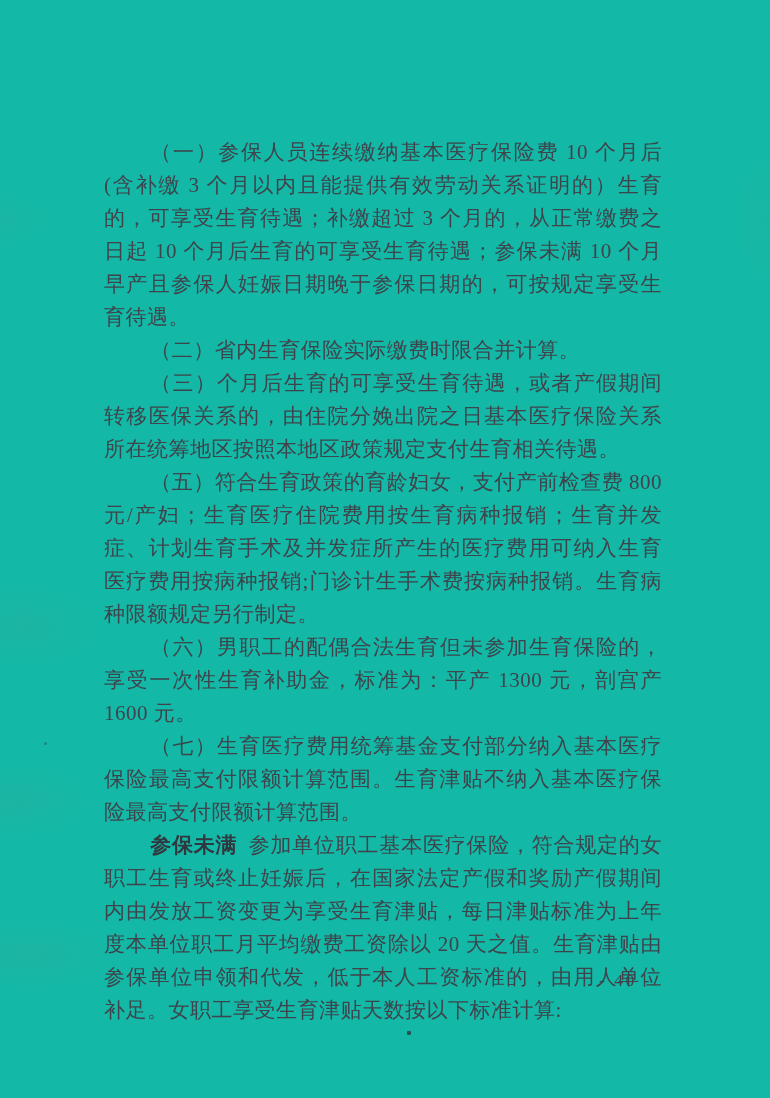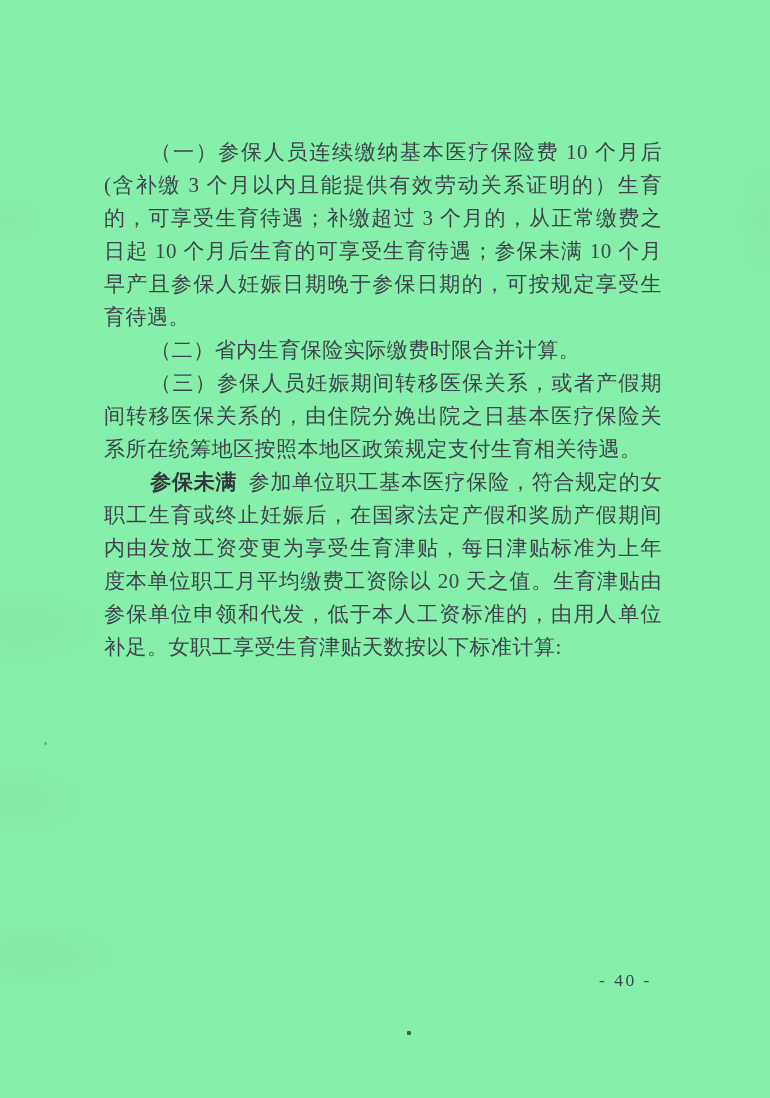"（一）参保人员连续缴纳基本医疗保险费 10 个月后(含补缴 3" .page { background: #86efac -> #14b8a6 }
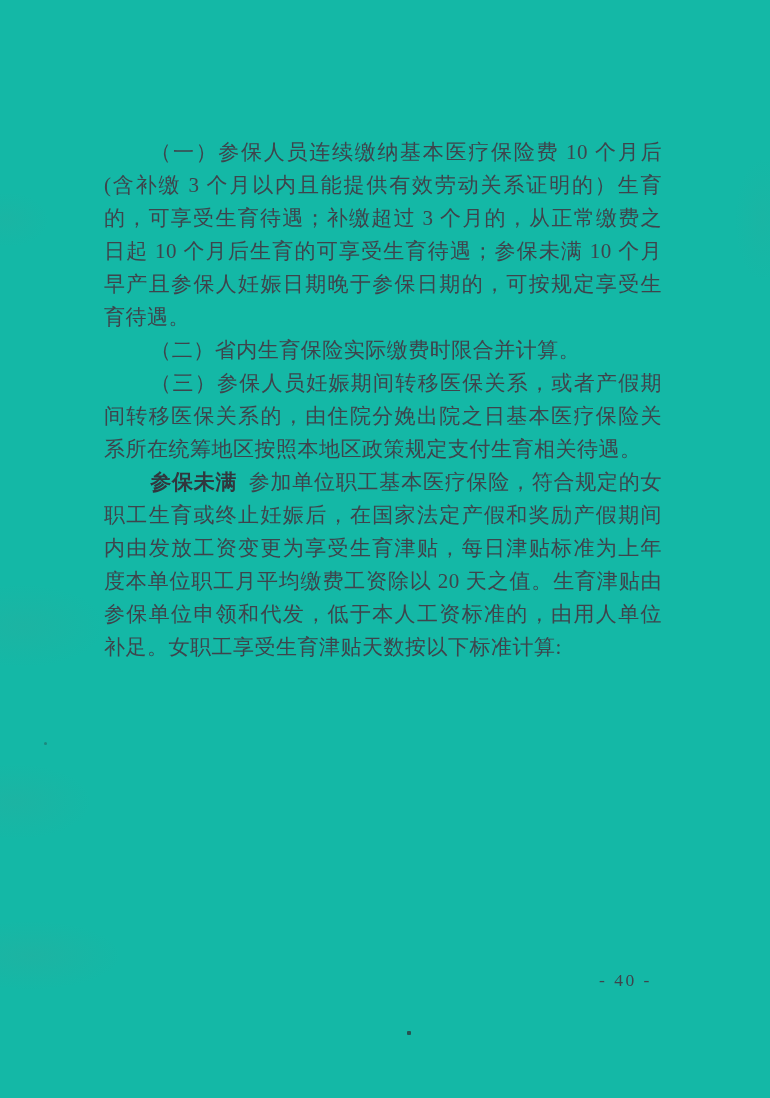"（三）参保人员妊娠期间转移医保关系，或者产假期间转移医保关系的，由住院分娩出院之" p.para { text: 参保人员妊娠期间转移医保关系 -> 个月后生育的可享受生育待遇 }
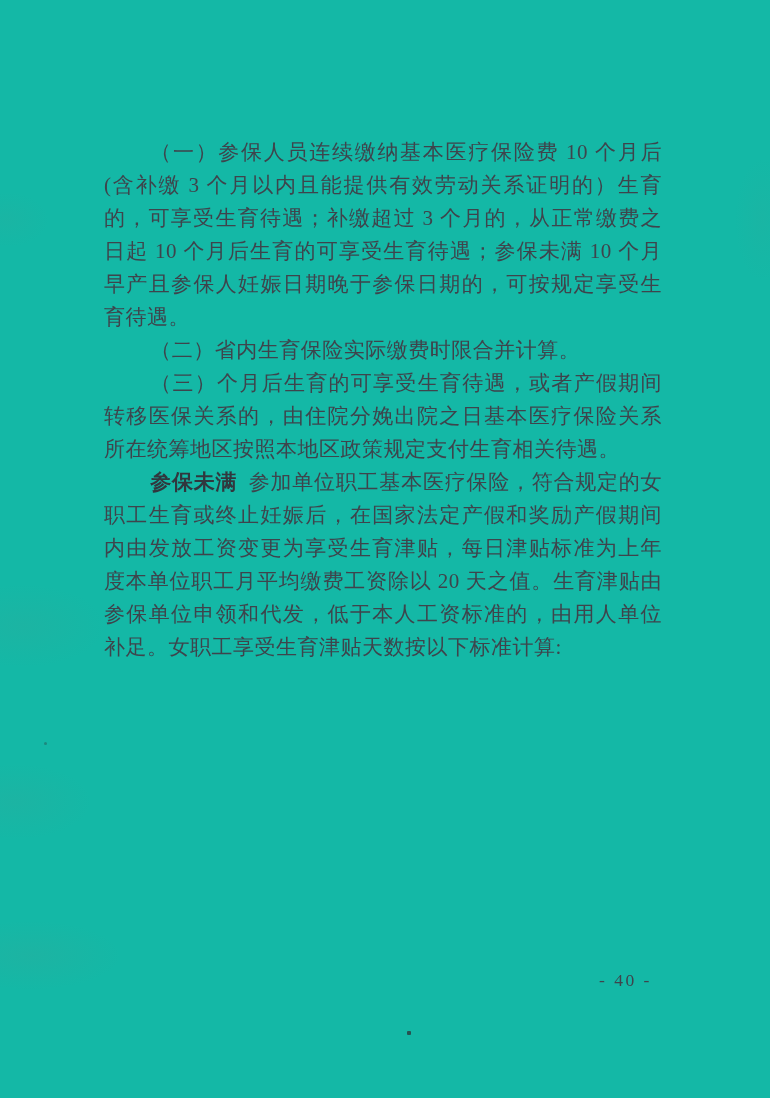"（五）符合生育政策的育龄妇女，支付产前检查费 800" p.para { html: none -> <p>（五）符合生育政策的育龄妇女，支付产前检查费 800 元/产妇；生育医疗住院费用按生育病种报销；生育并发症、计划生育手术及并发症所产生的医疗费用可纳入生育医疗费用按病种报销;门诊计生手术费按病种报销。生育病种限额规定另行制定。</p> }
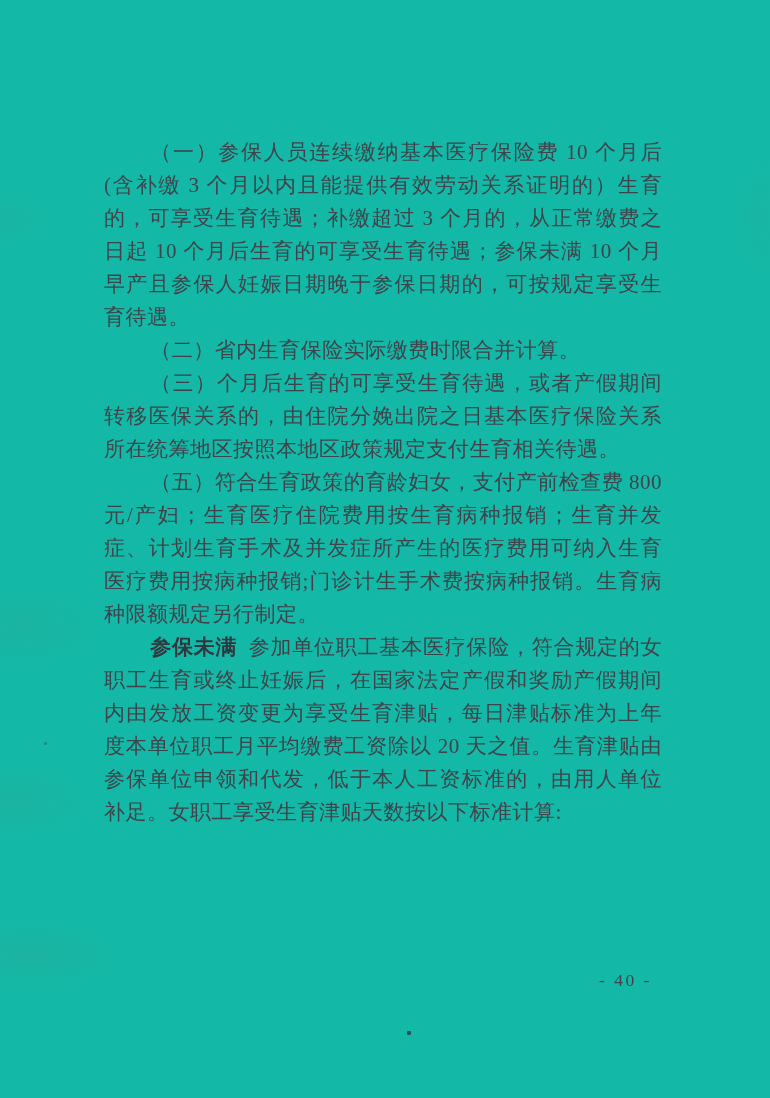"（六）男职工的配偶合法生育但未参加生育保险的，享受一次性生育补助金，标准为：平产" p.para { html: none -> <p>（六）男职工的配偶合法生育但未参加生育保险的，享受一次性生育补助金，标准为：平产 1300 元，剖宫产 1600 元。</p> }
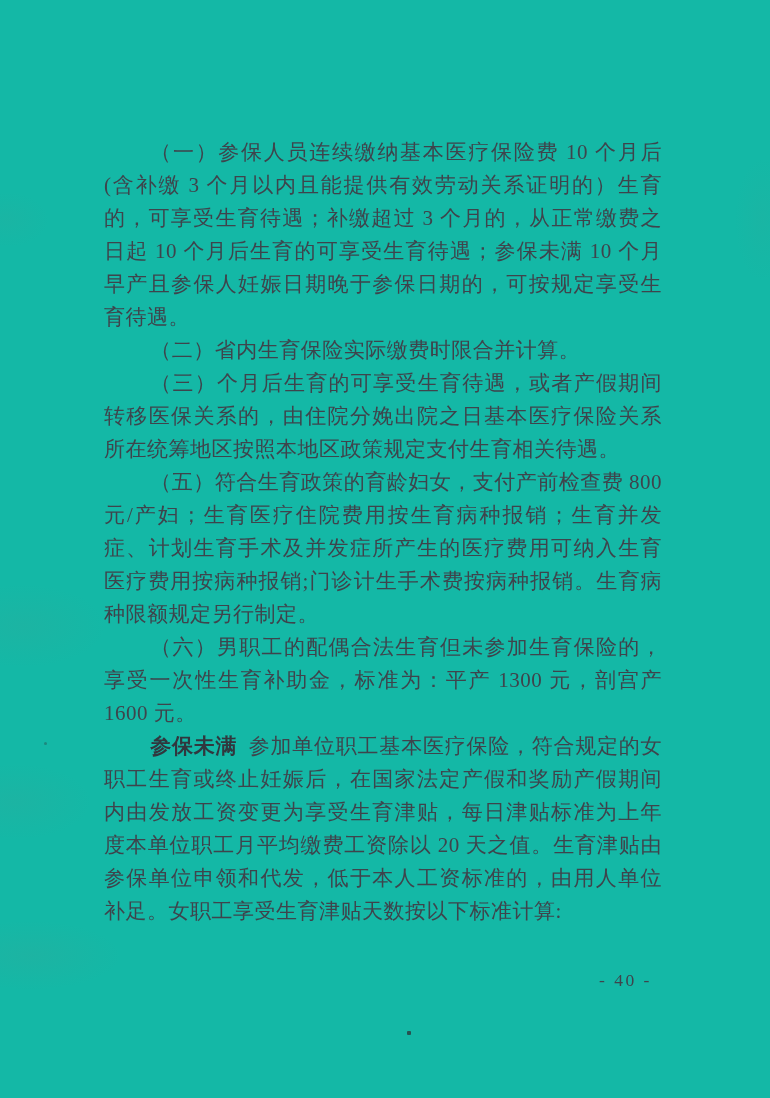"（七）生育医疗费用统筹基金支付部分纳入基本医疗保险最高支付限额计算范围。生育津贴" p.para { html: none -> <p>（七）生育医疗费用统筹基金支付部分纳入基本医疗保险最高支付限额计算范围。生育津贴不纳入基本医疗保险最高支付限额计算范围。</p> }
